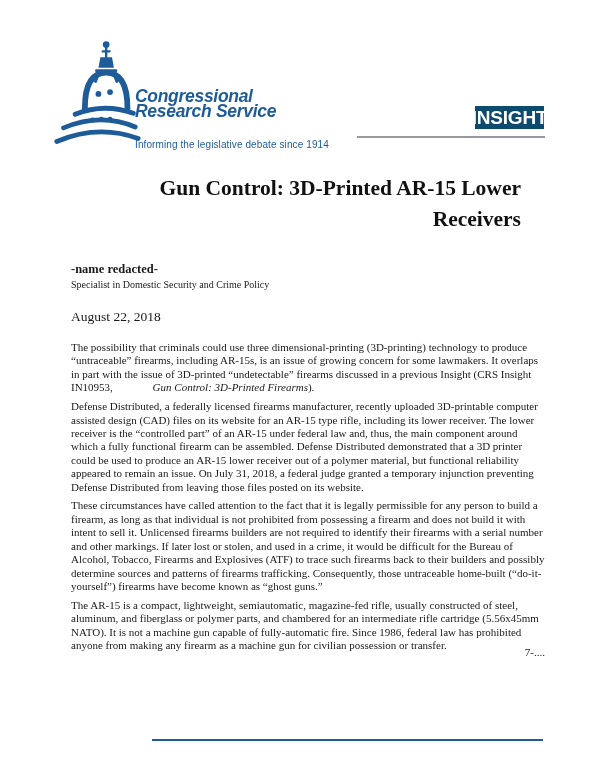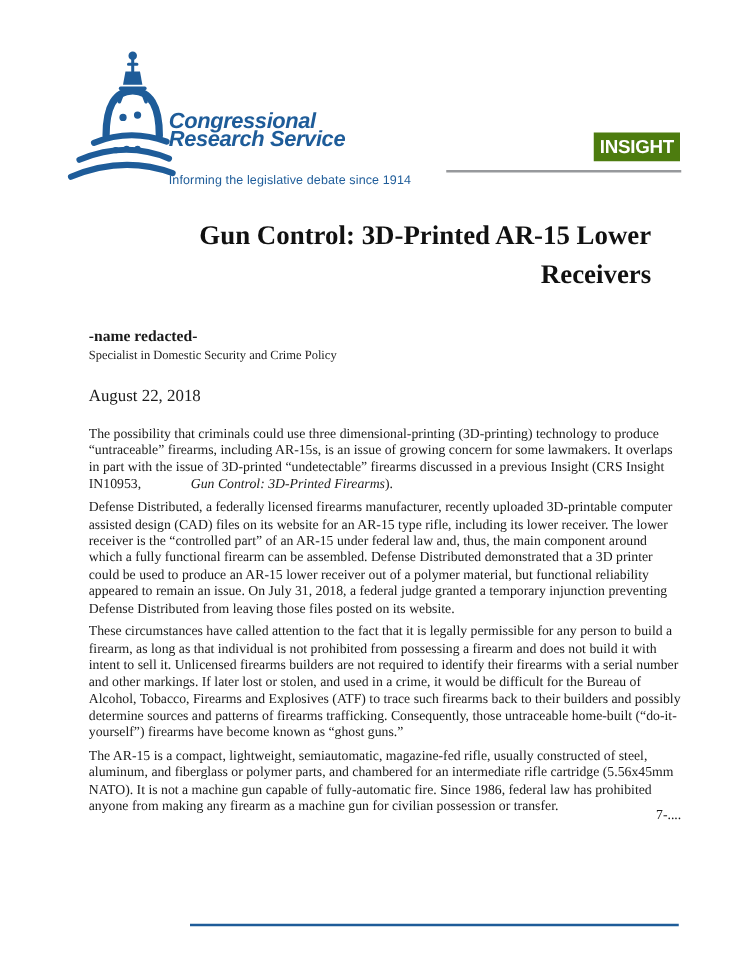"INSIGHT" .insight-badge { background: #4d7c0f -> #0c4a6e; font-size: 15px -> 19px }
